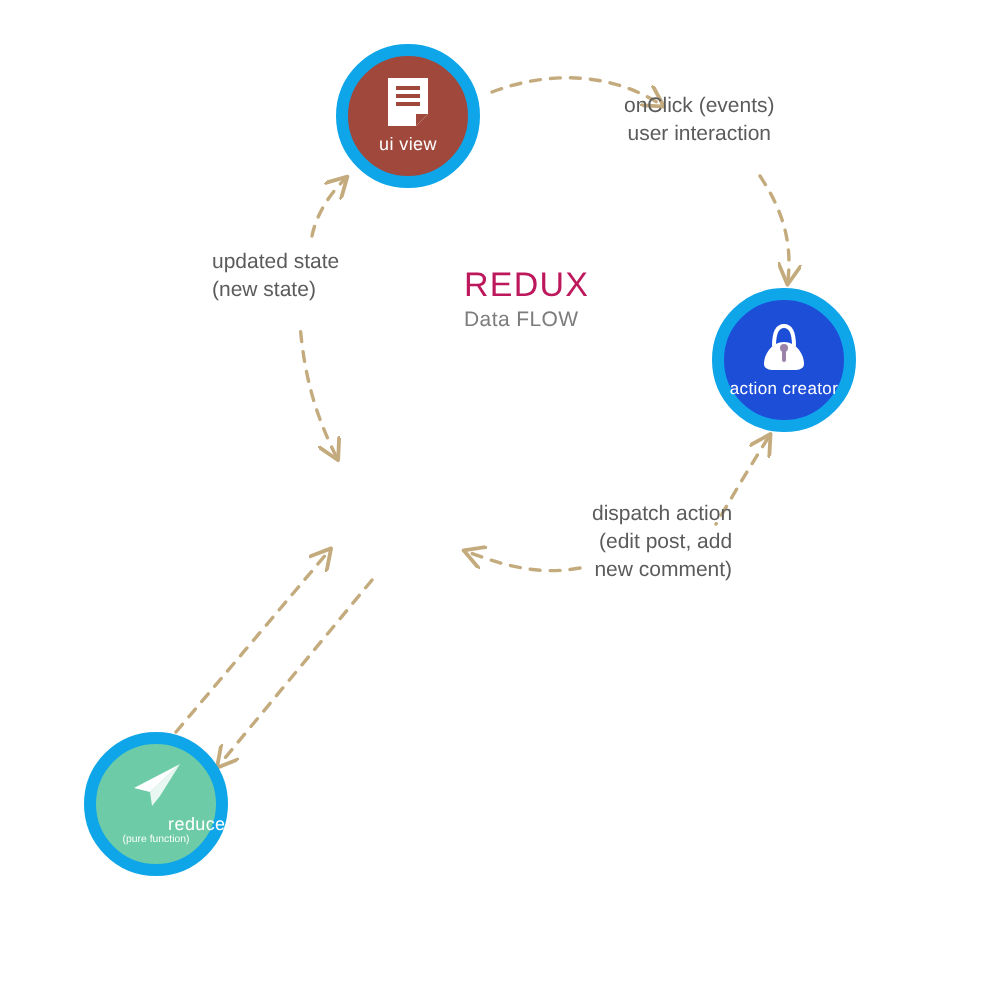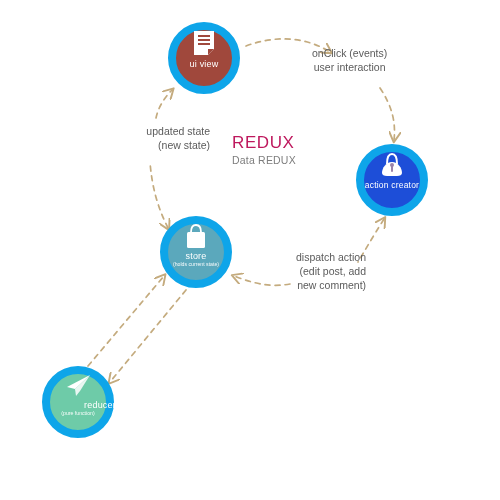"ui view" .node { border: 8px solid #0ea5e9 -> 6px solid #0ea5e9; justify-content: flex-start -> center }
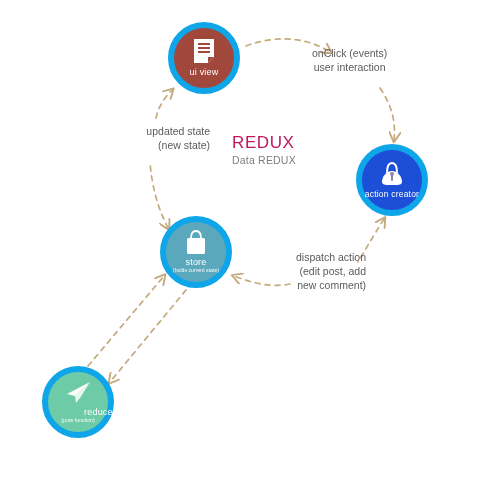"updated state" #label-updated-state { text-align: right -> left }
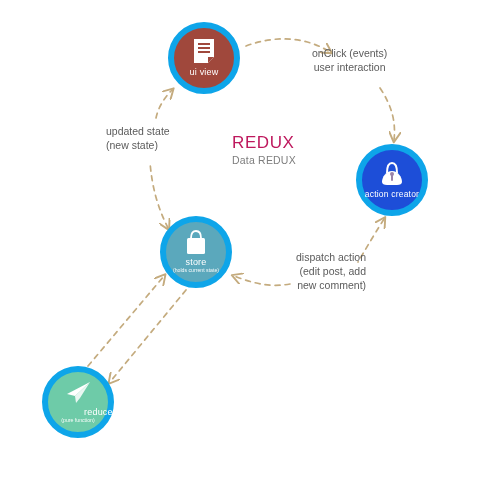"Data REDUX" span.title-sub { text: REDUX -> FLOW }
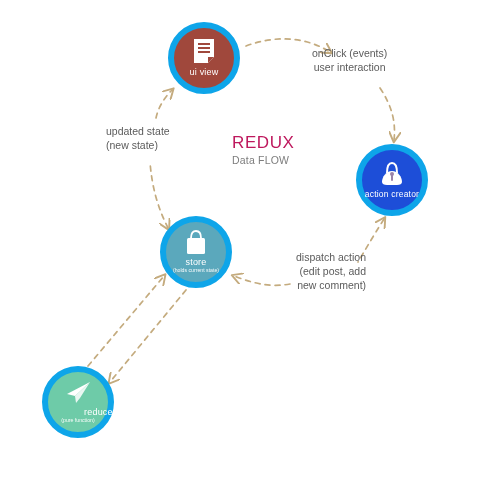"store" div.node { html: <div> <span> <svg> <path></path> <rect></rect> </svg> </span> <span>store</span> <span>(holds current state)</span> </div> -> none }
